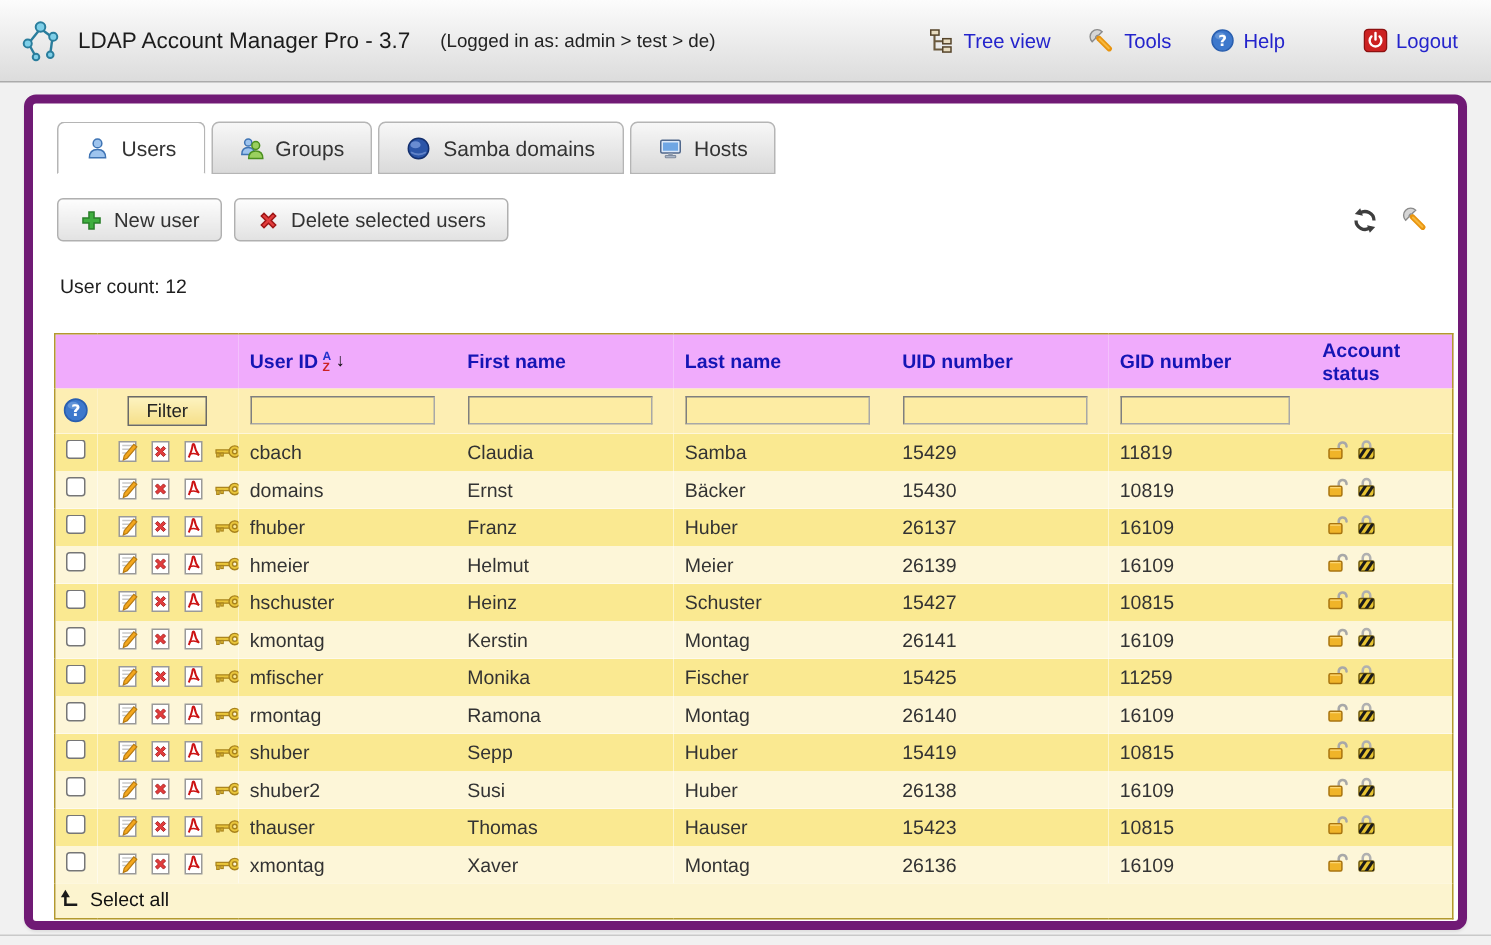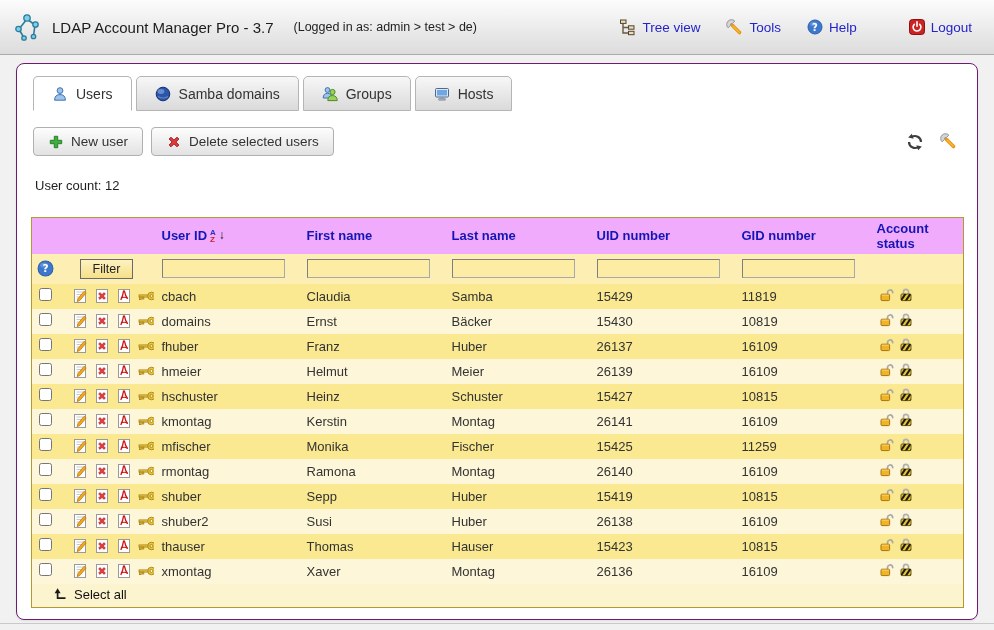"Users" .panel { border: 1px solid #701a75 -> 6px solid #701a75 }
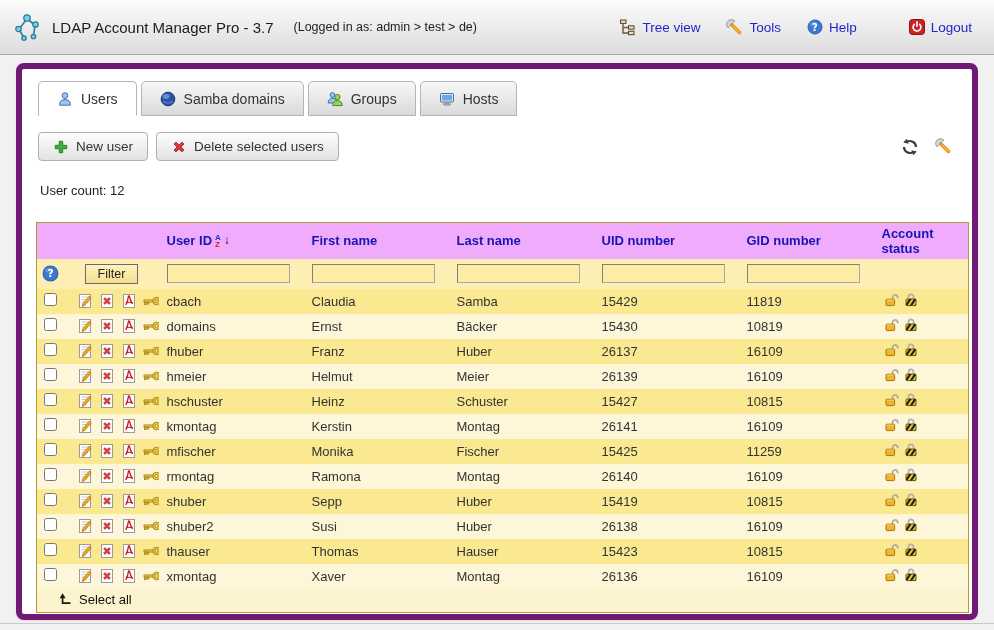"Samba domains" div.tab { order: before "Groups" -> after "Groups" }
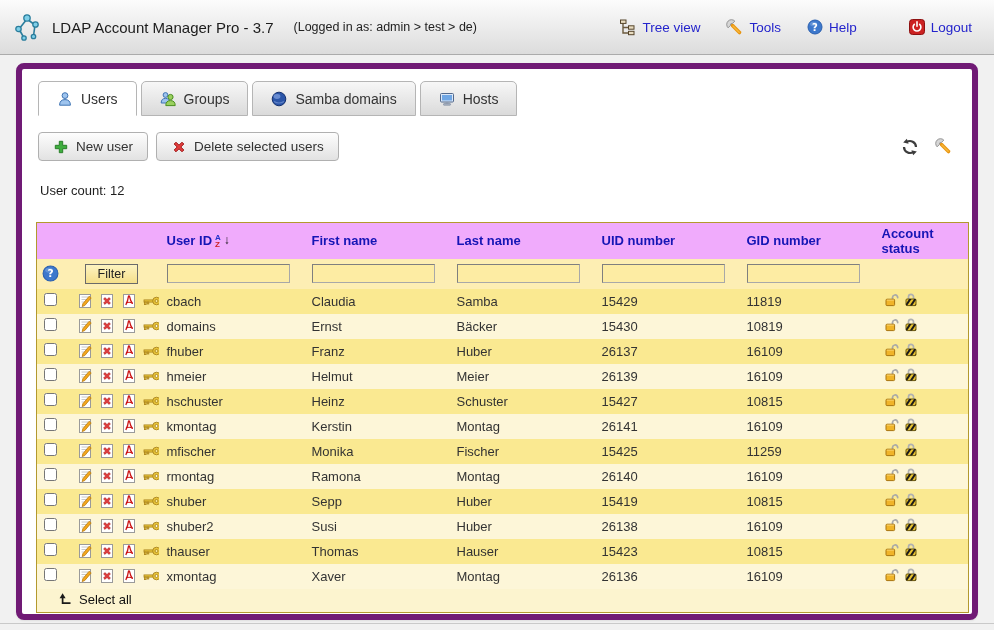"Select all" .select-all { padding-left: 21px -> 2px }
